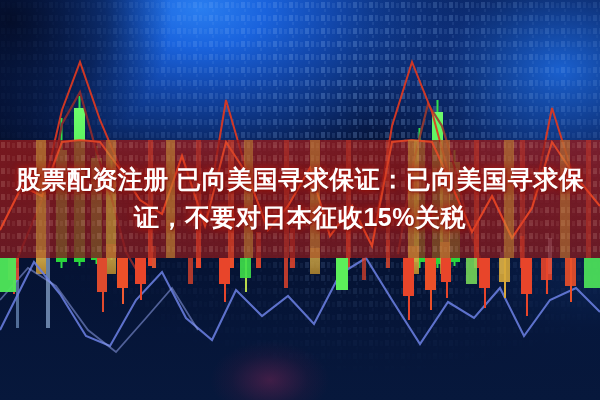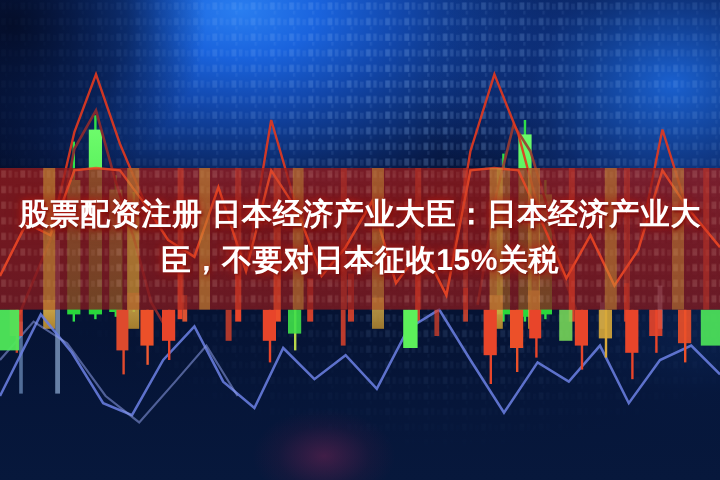"股票配资注册 日本经济产业大臣：日本经济产业大臣，不要对日本征收15%关税" div.headline { text: 日本经济产业大臣：日本经济产业大臣 -> 已向美国寻求保证：已向美国寻求保证 }
